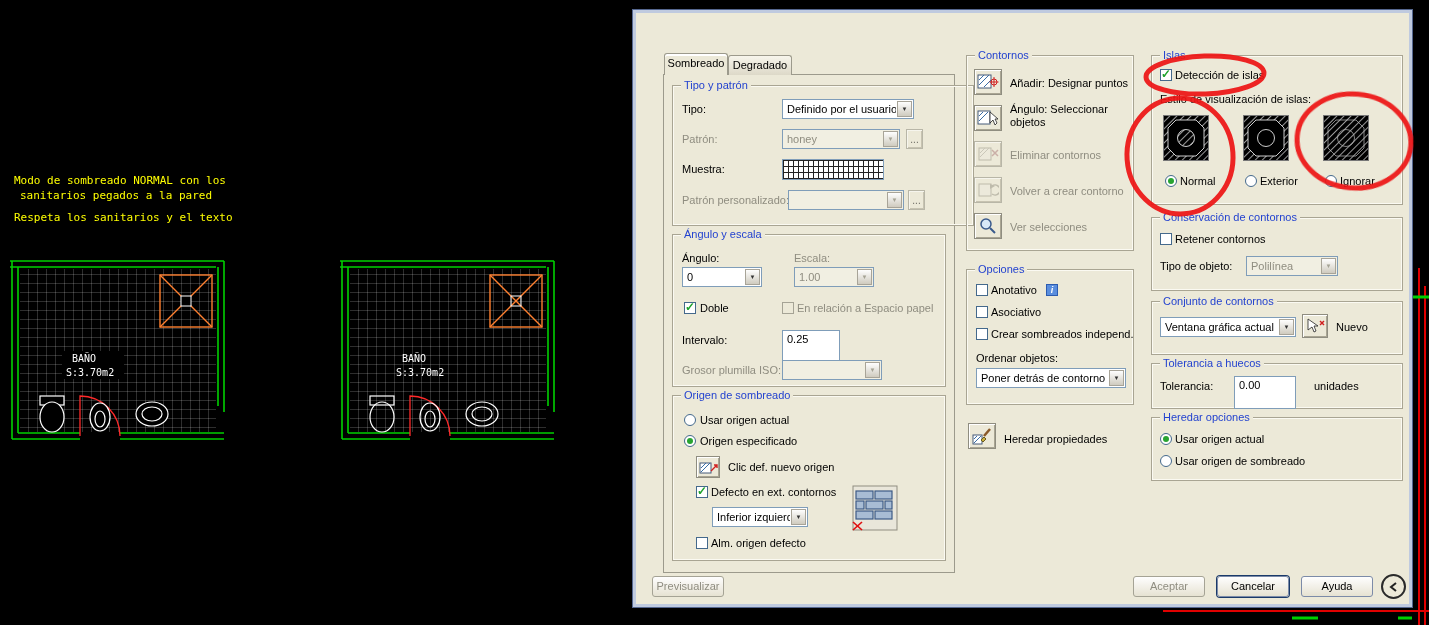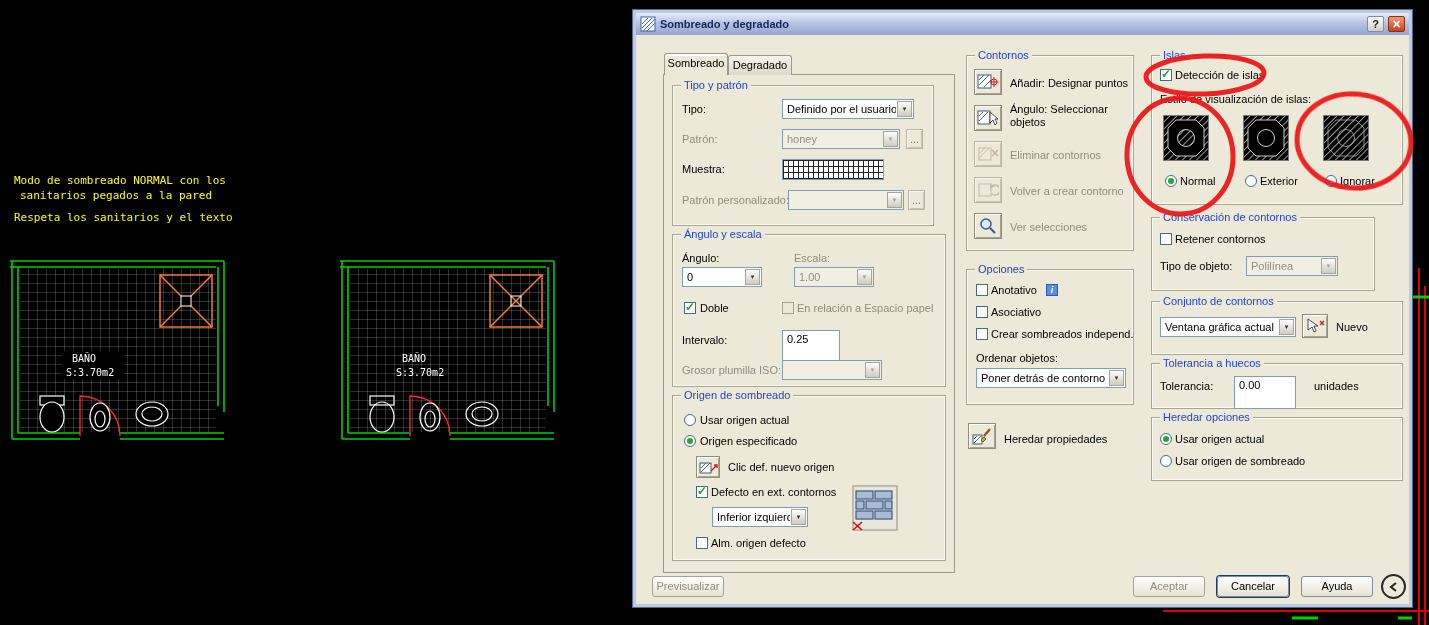"Sombreado y degradado" div.titlebar { html: <div> <svg> <rect></rect> <path></path> </svg> <span>Sombreado y degradado</span> <span></span> <span>?</span> <span>✕</span> </div> -> none }
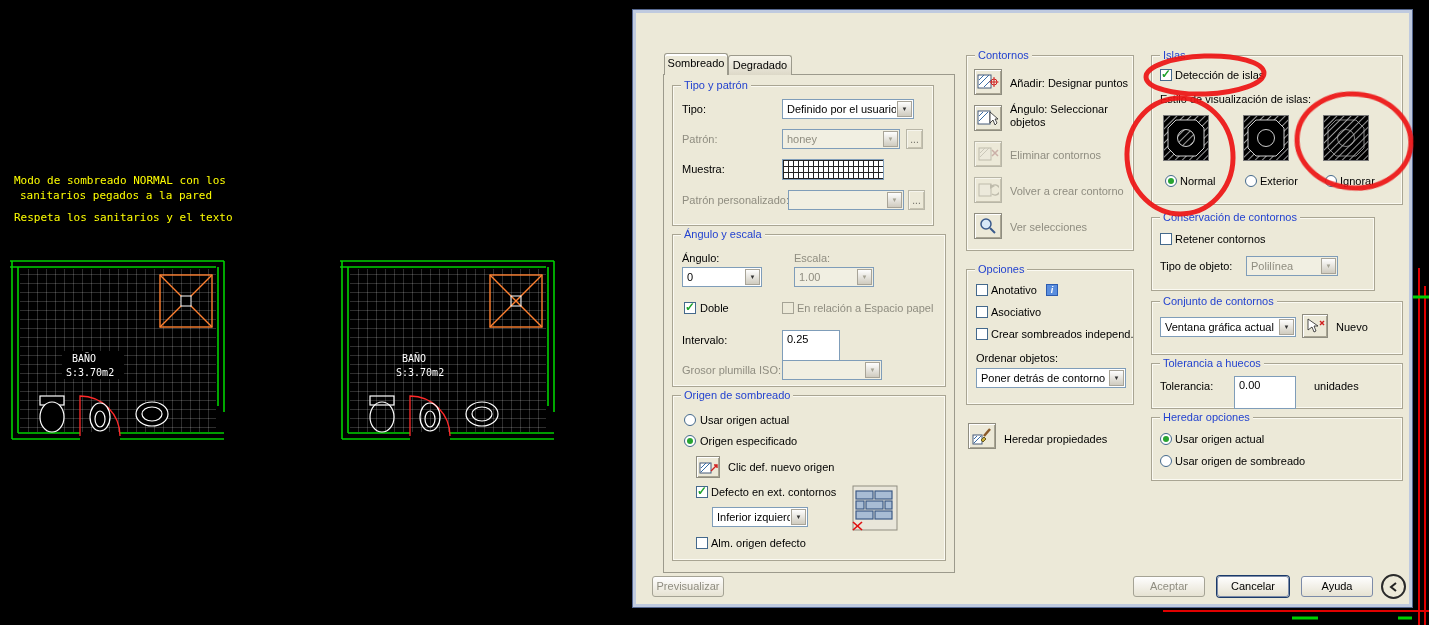"Tipo y patrón" div.grp { width: 262px -> 302px }
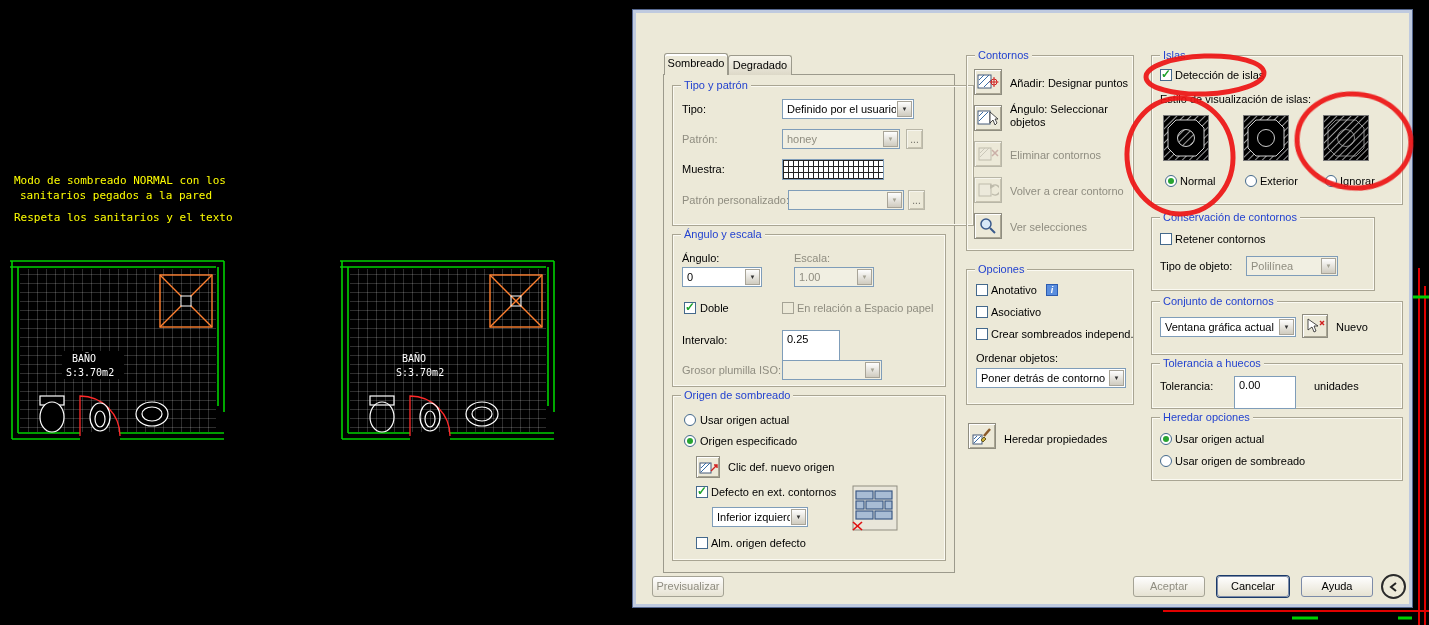"Conservación de contornos" div.grp { width: 224px -> 252px }
